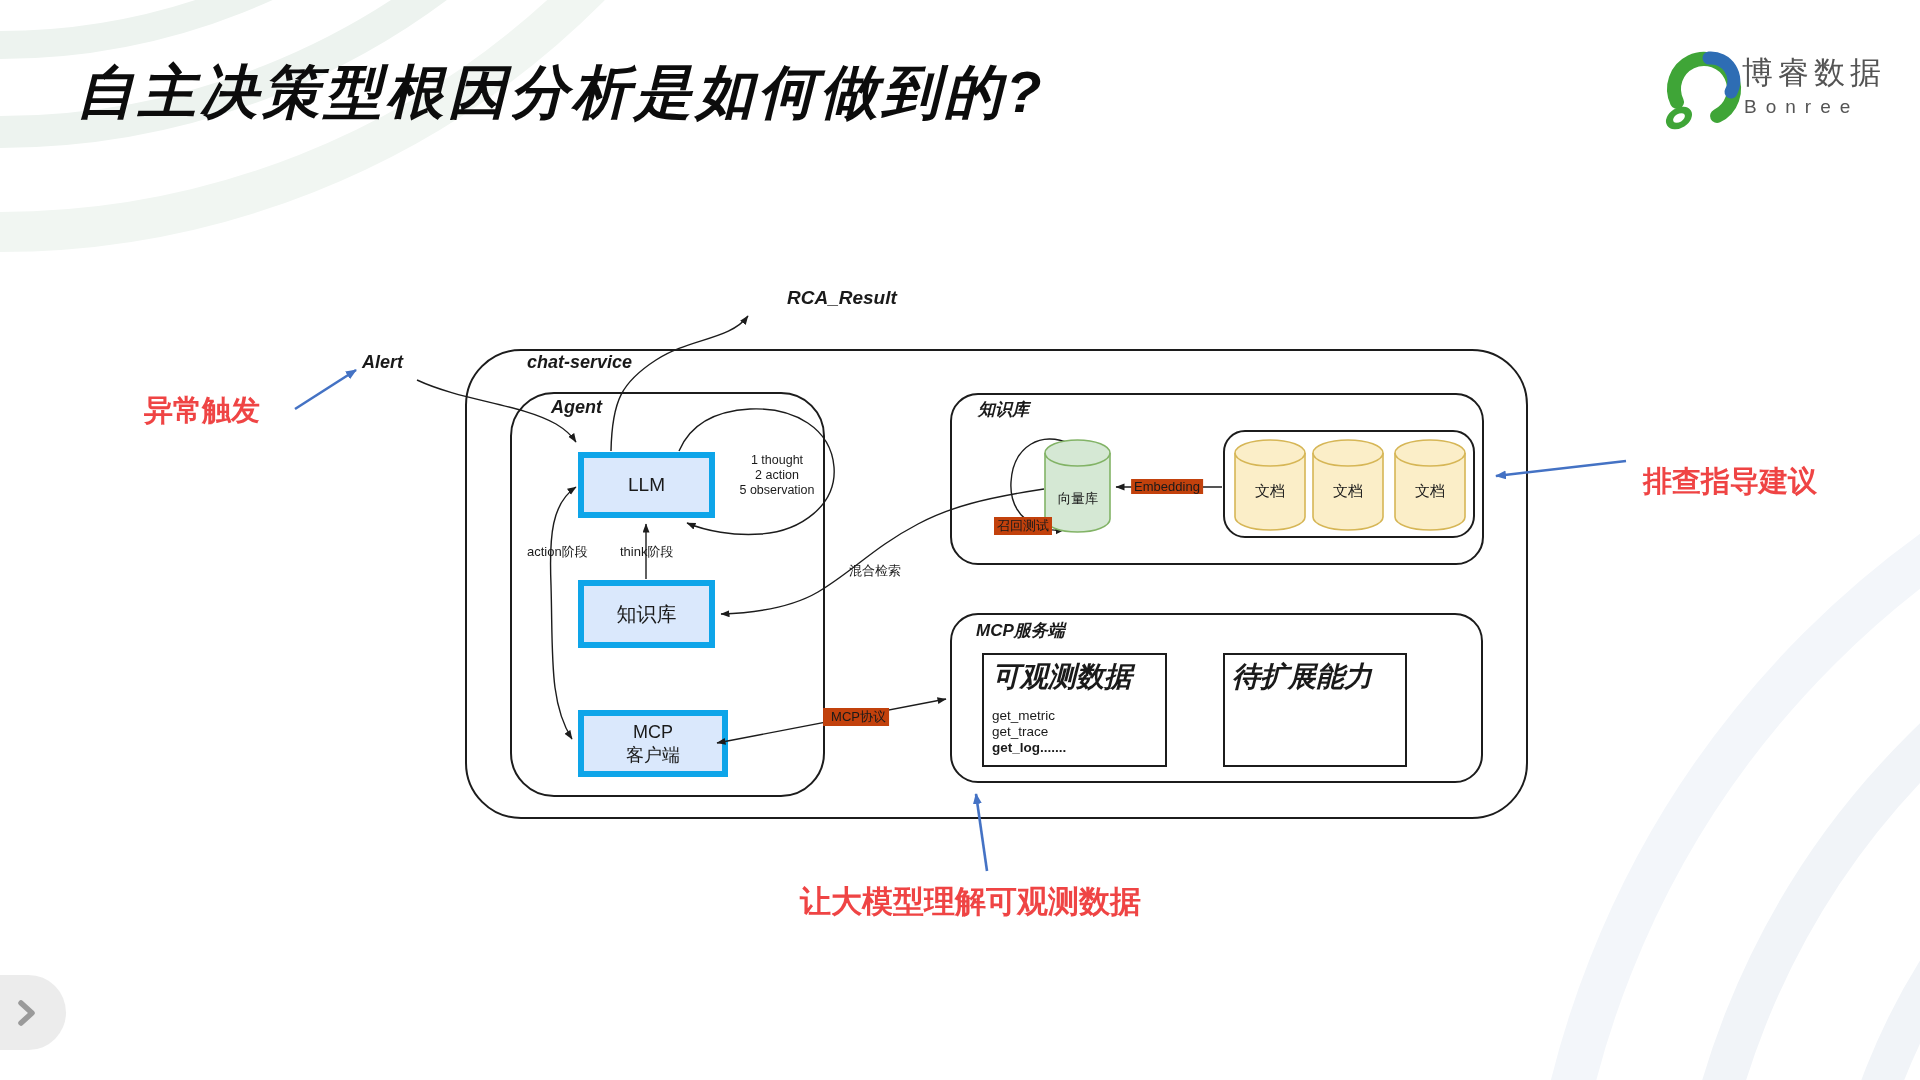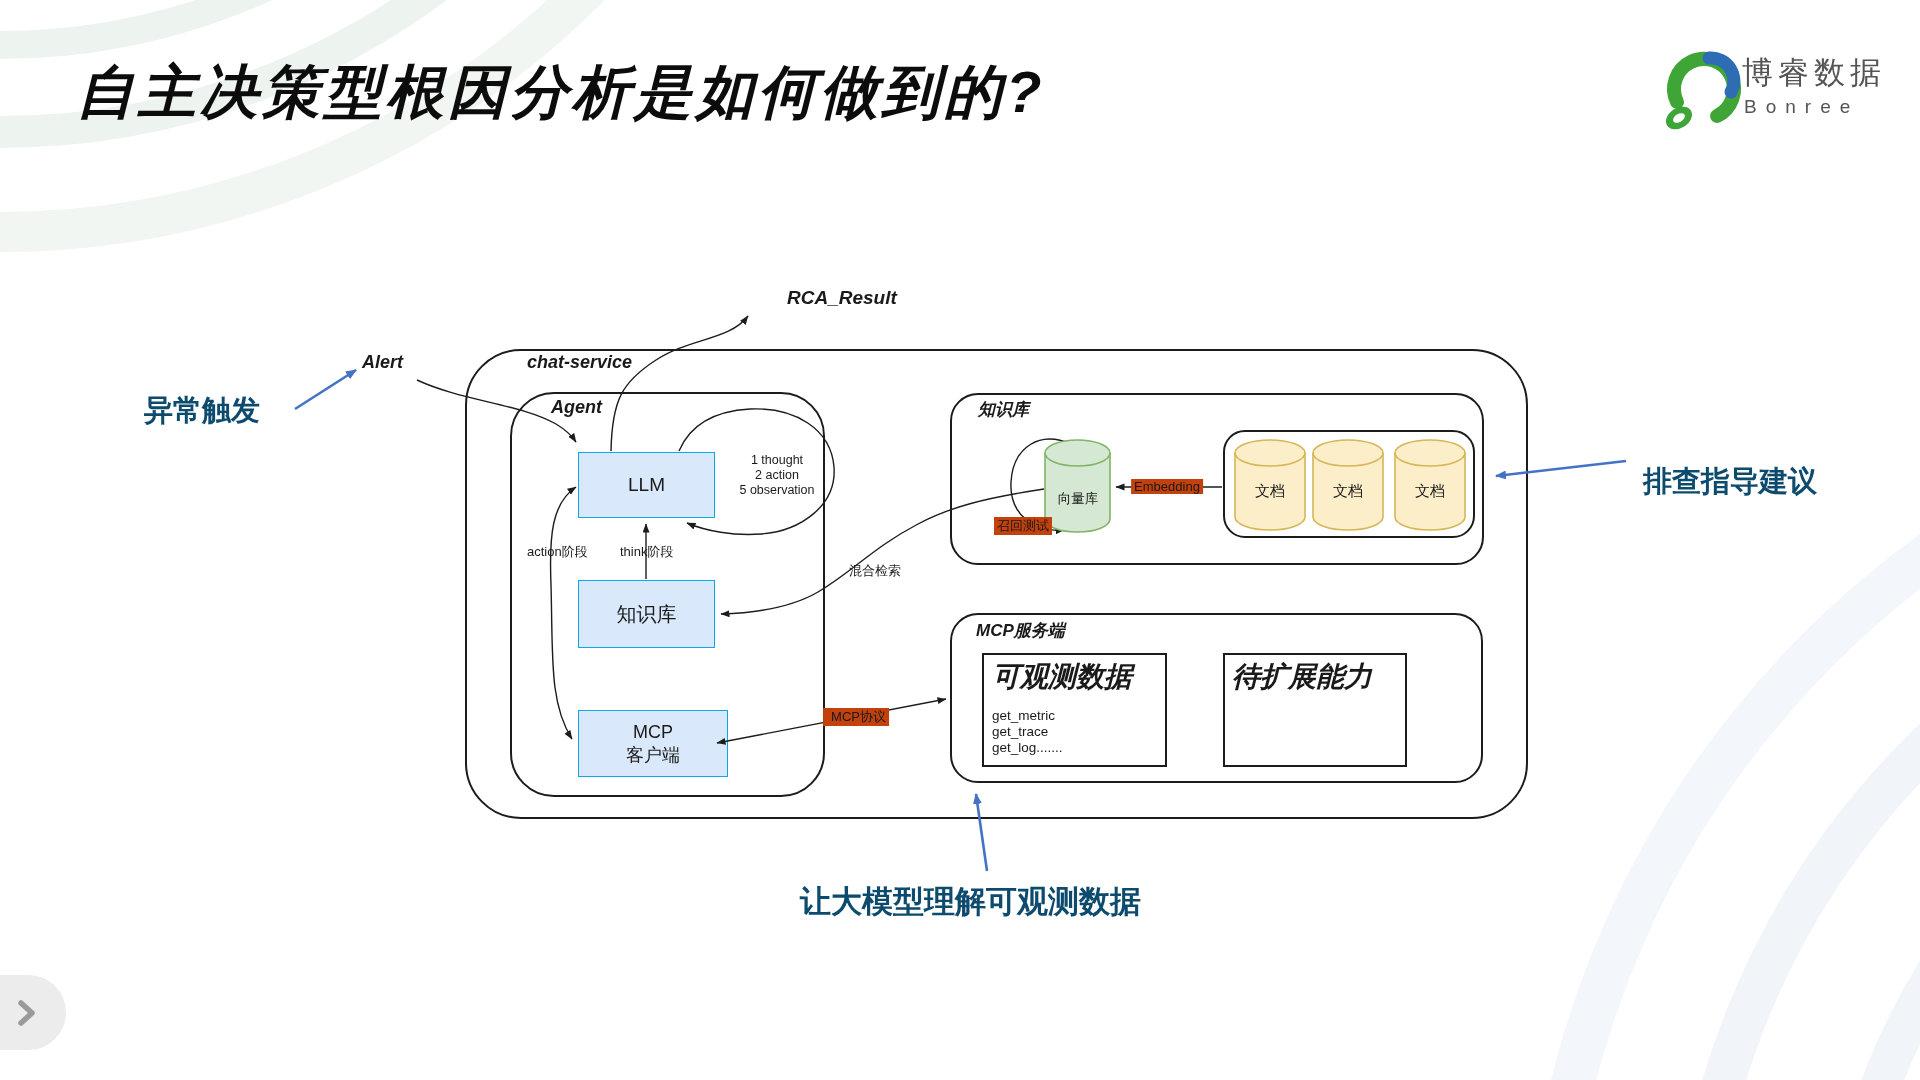"异常触发" .orange { color: #0c4a6e -> #ef4444 }
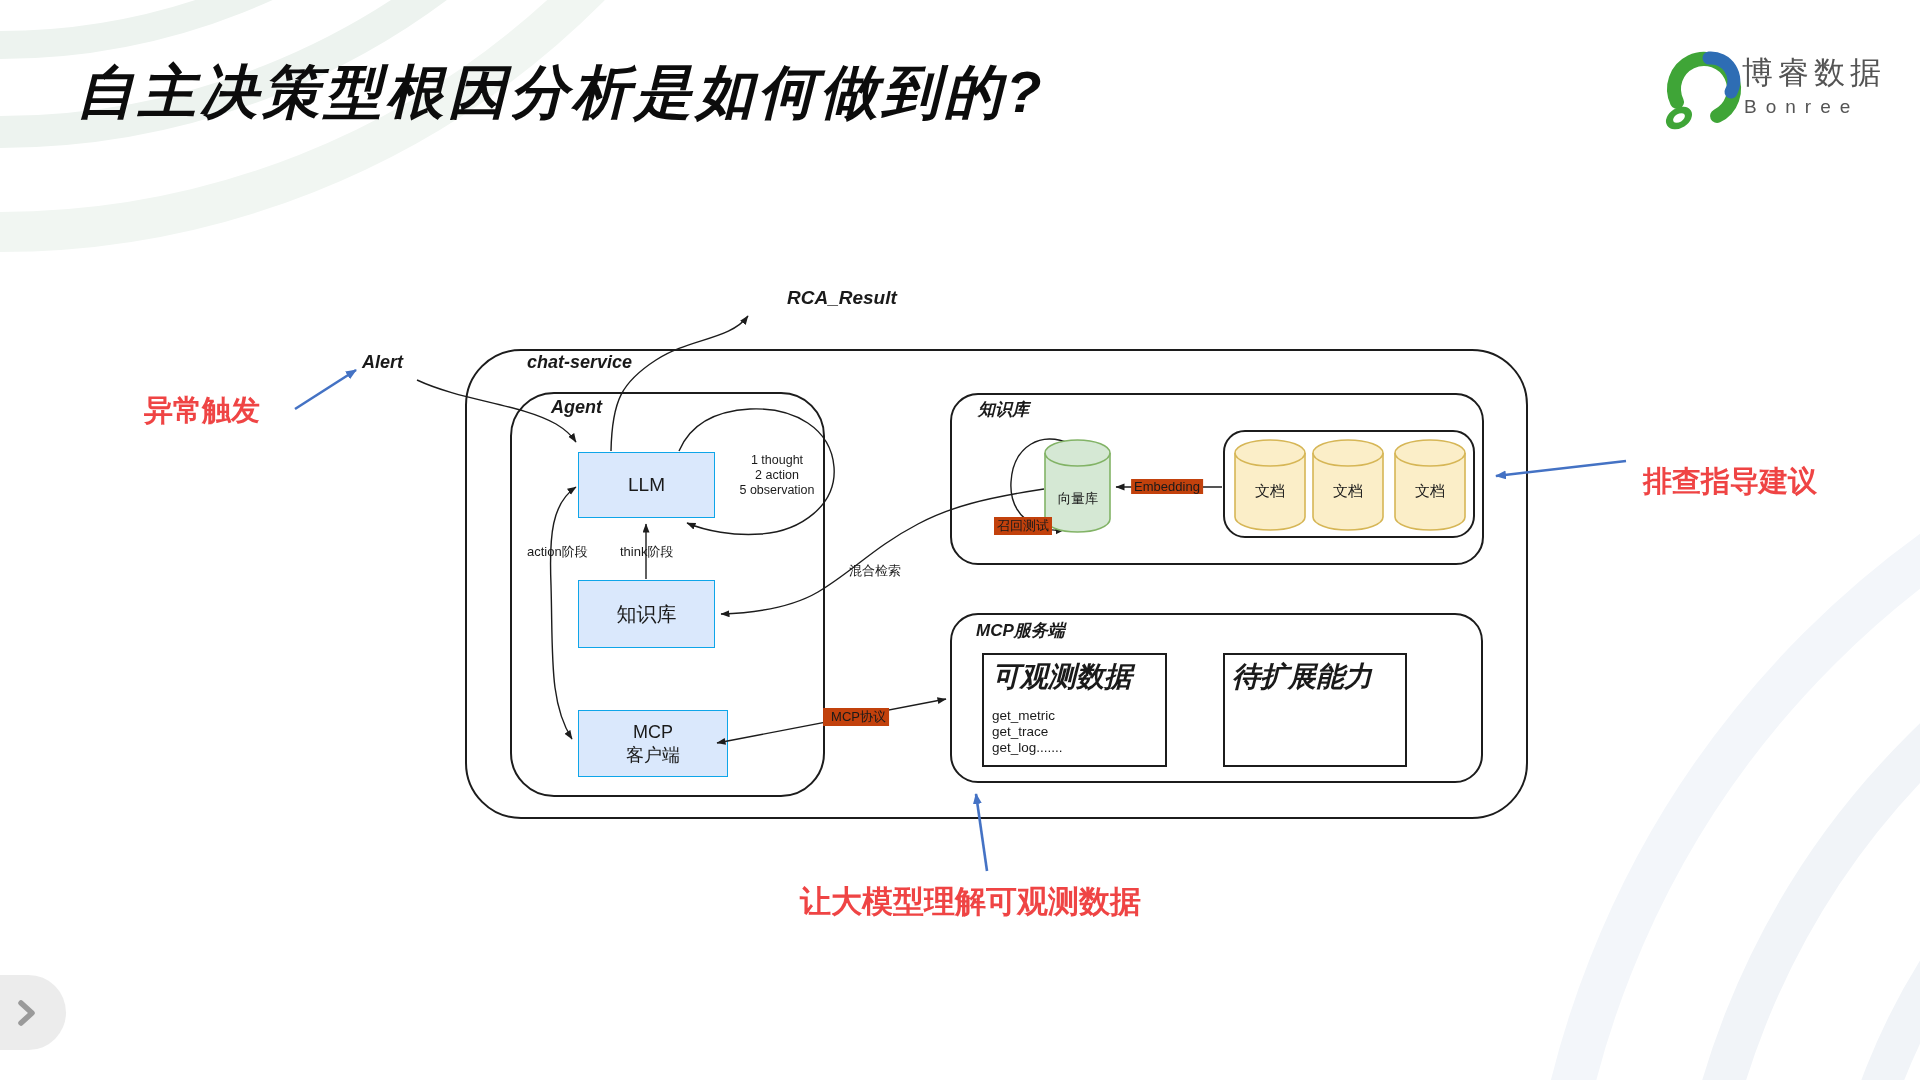"LLM" .bluebox { border: 1px solid #0ea5e9 -> 6px solid #0ea5e9 }
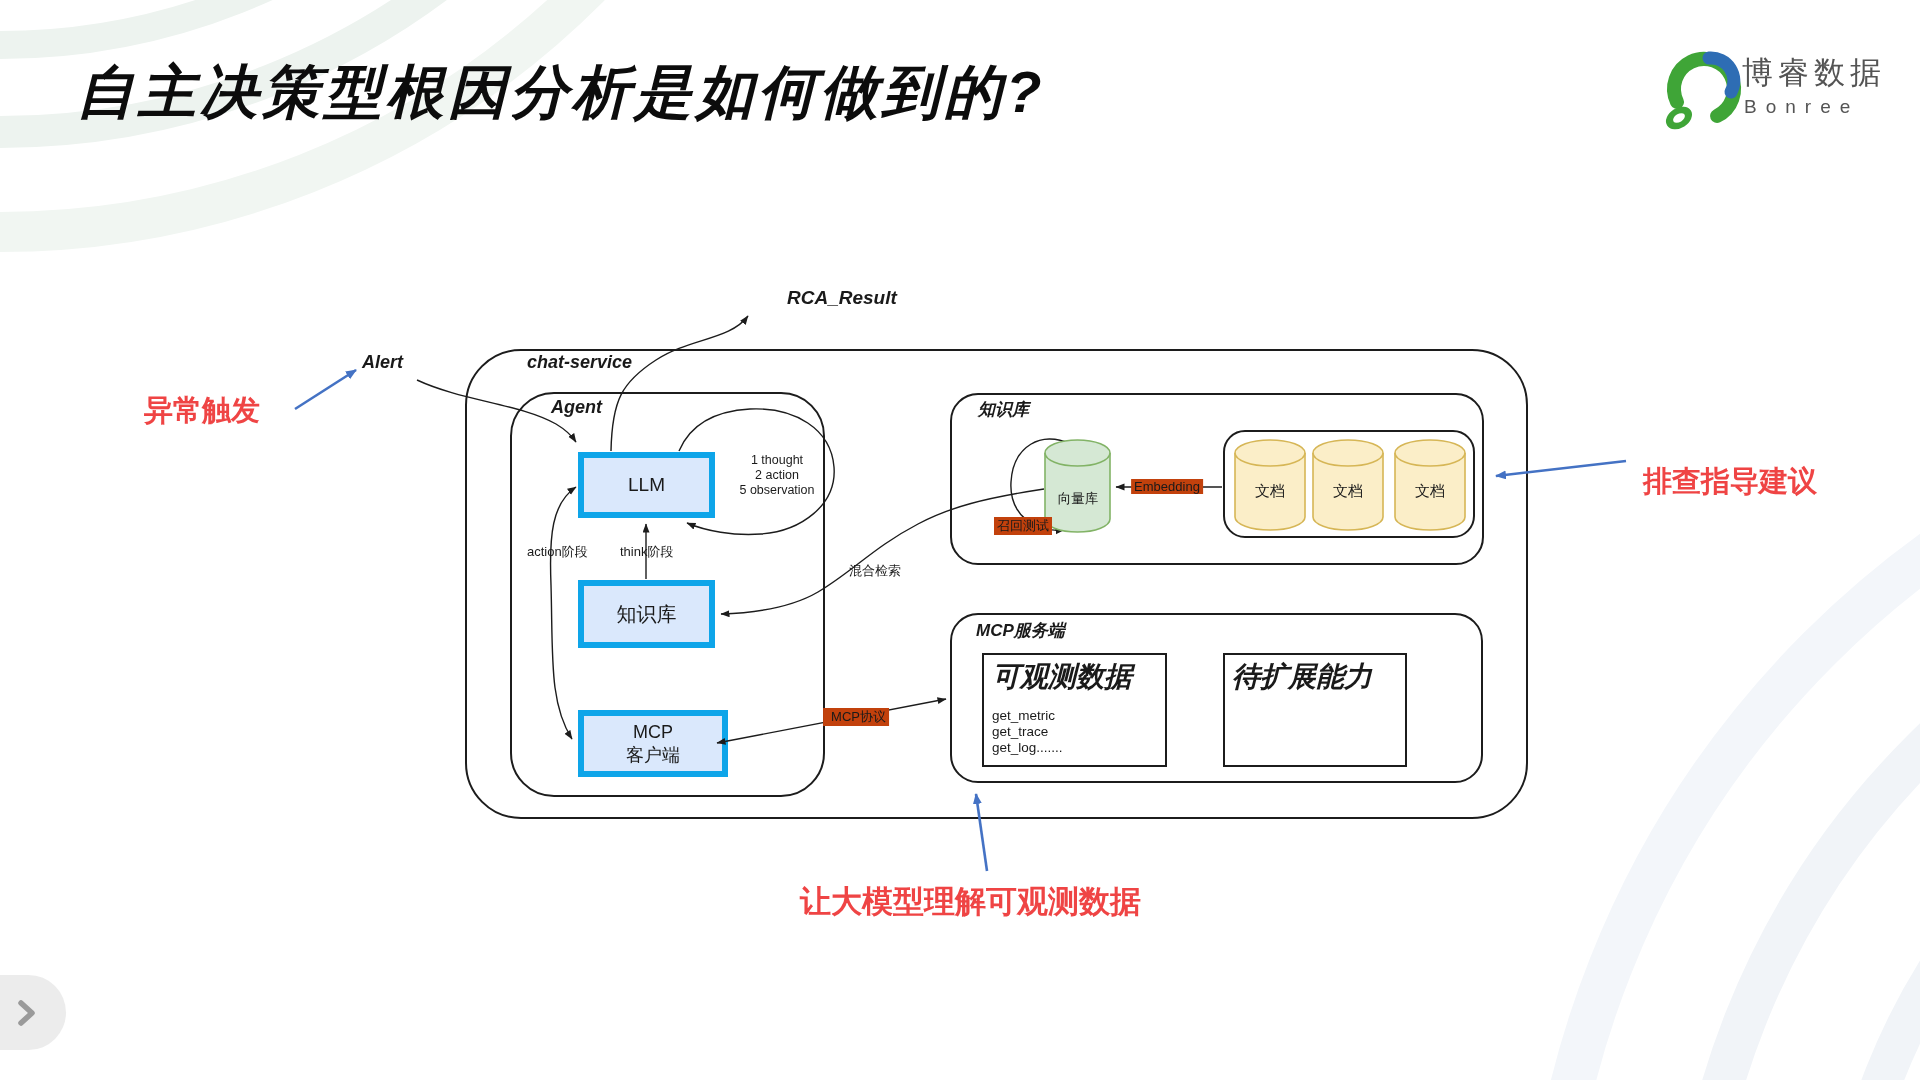"get_log......." div.lbl { font-weight: none -> bold }
